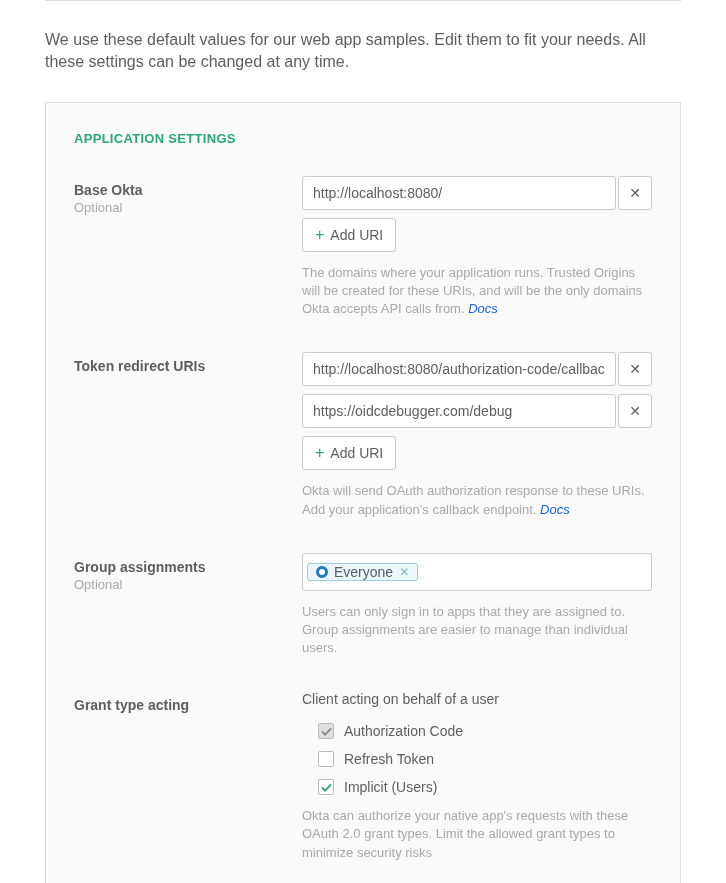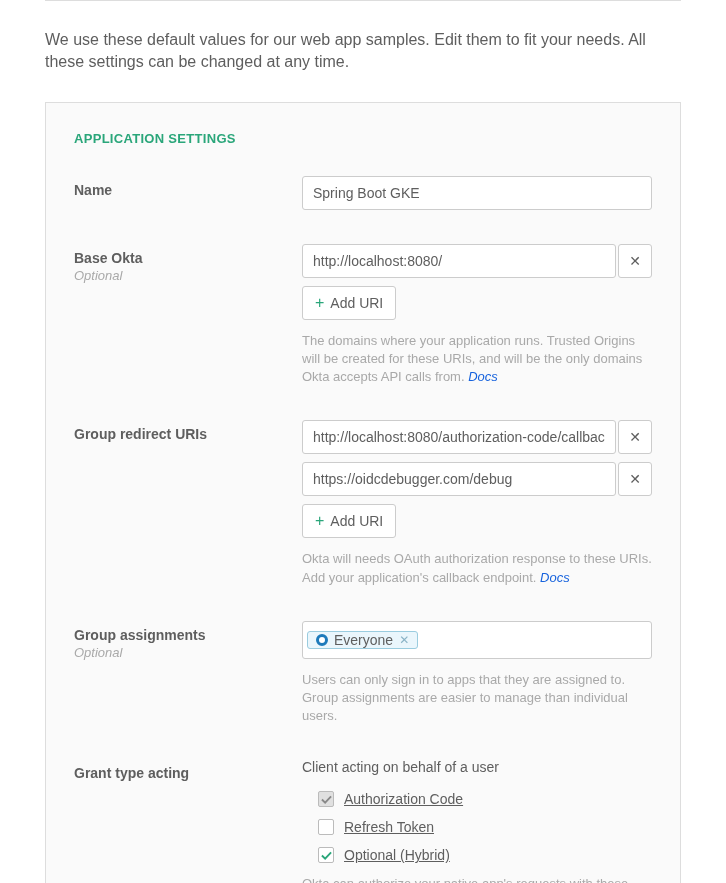"Name" div.field { html: <div> <div> <div>Name</div> </div> <div> <input> </div> </div> -> none }
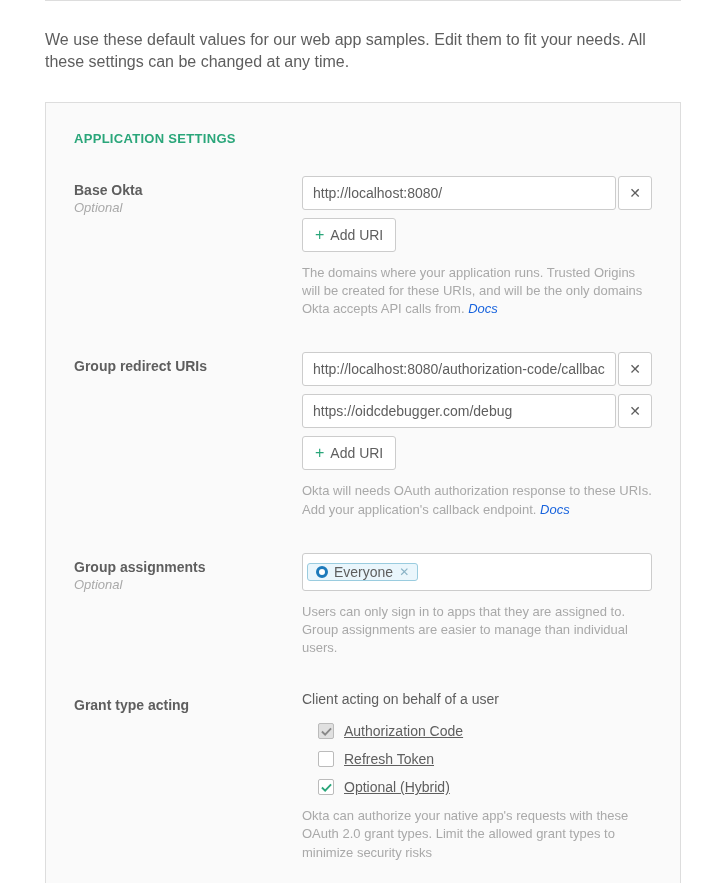"Optional" .field-label .opt { font-style: italic -> none }
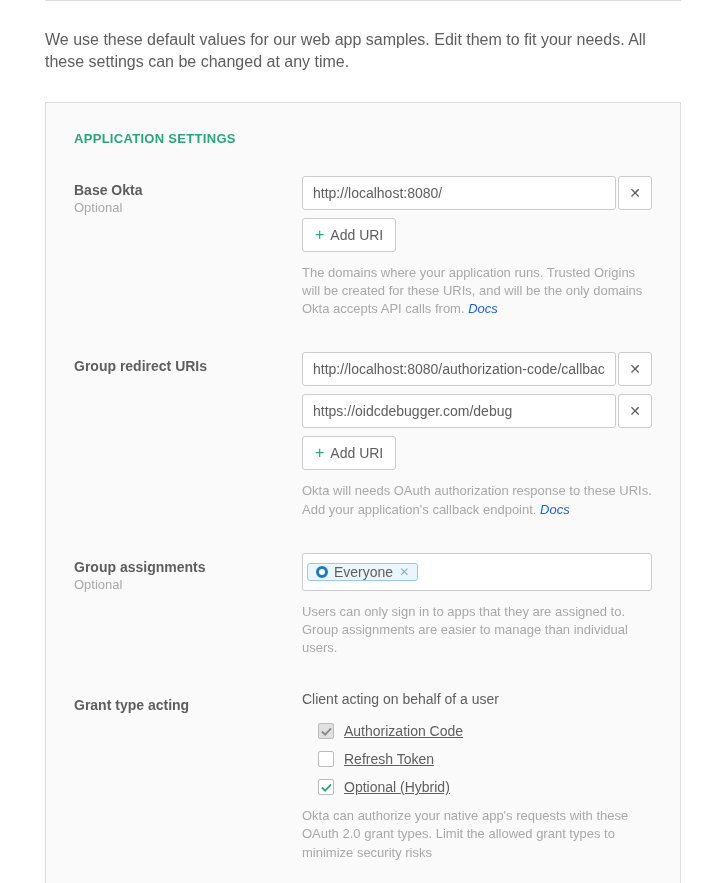"Group redirect URIs" div.lbl { text: Group -> Token }
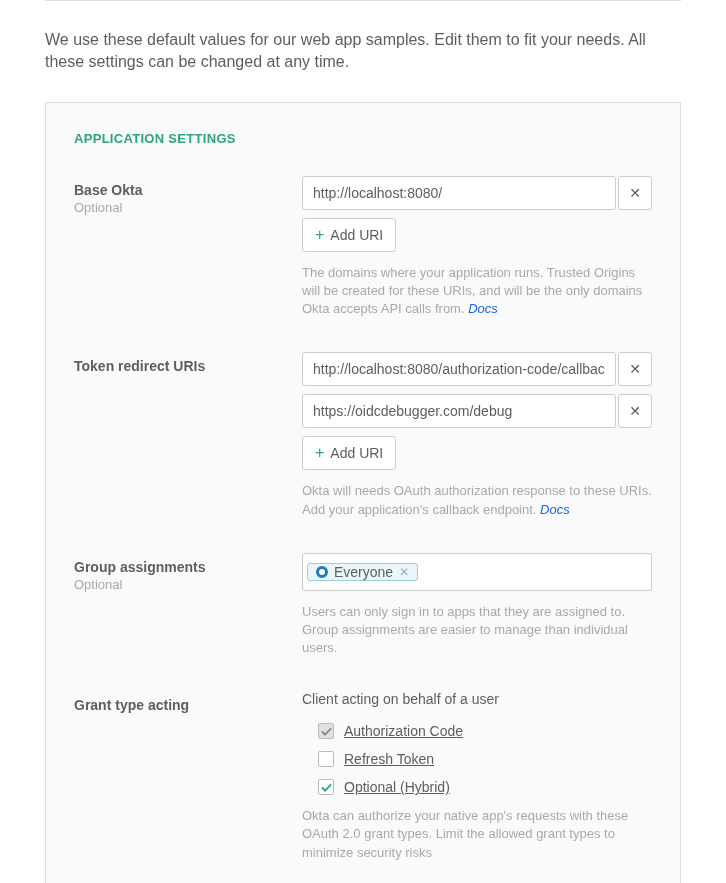"Okta will needs OAuth authorization" span { text: needs -> send }
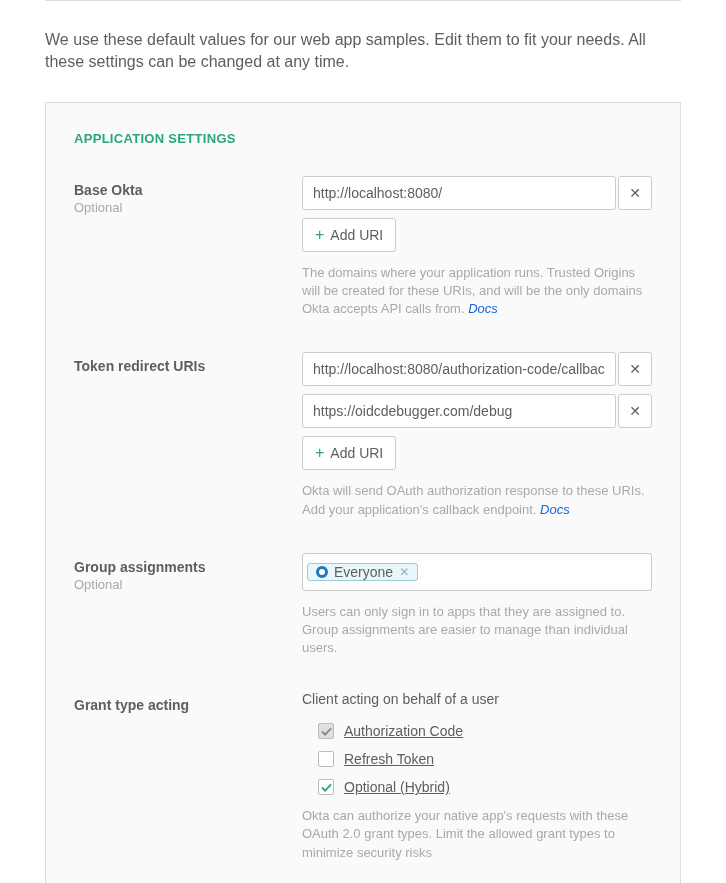"Authorization Code" .checkrow { text-decoration: underline -> none }
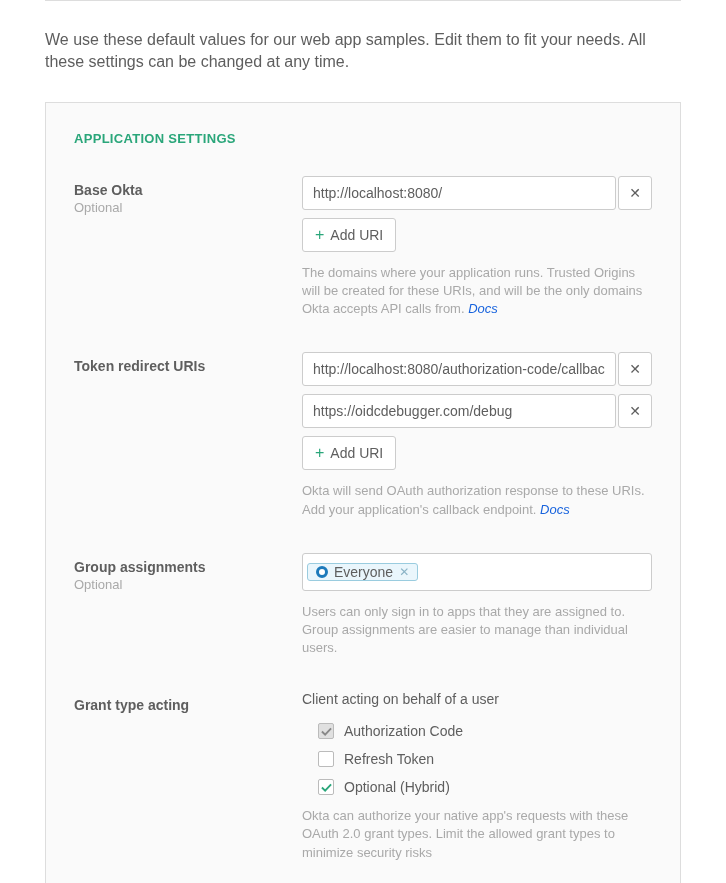"Optional (Hybrid)" span.cl { text: Optional (Hybrid -> Implicit (Users }
